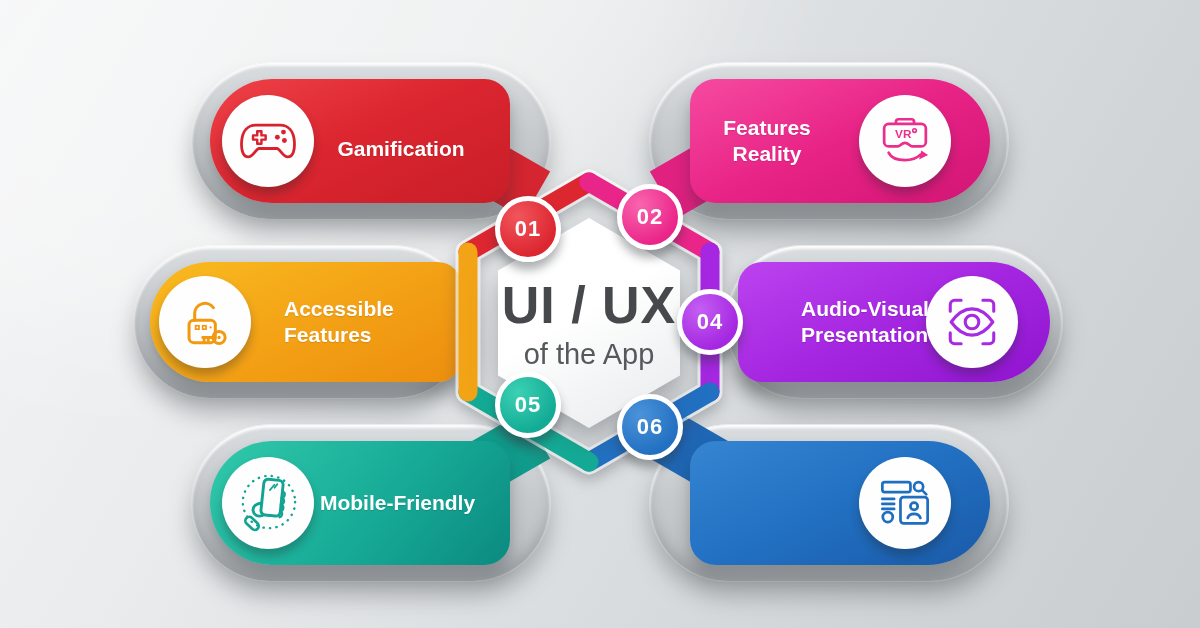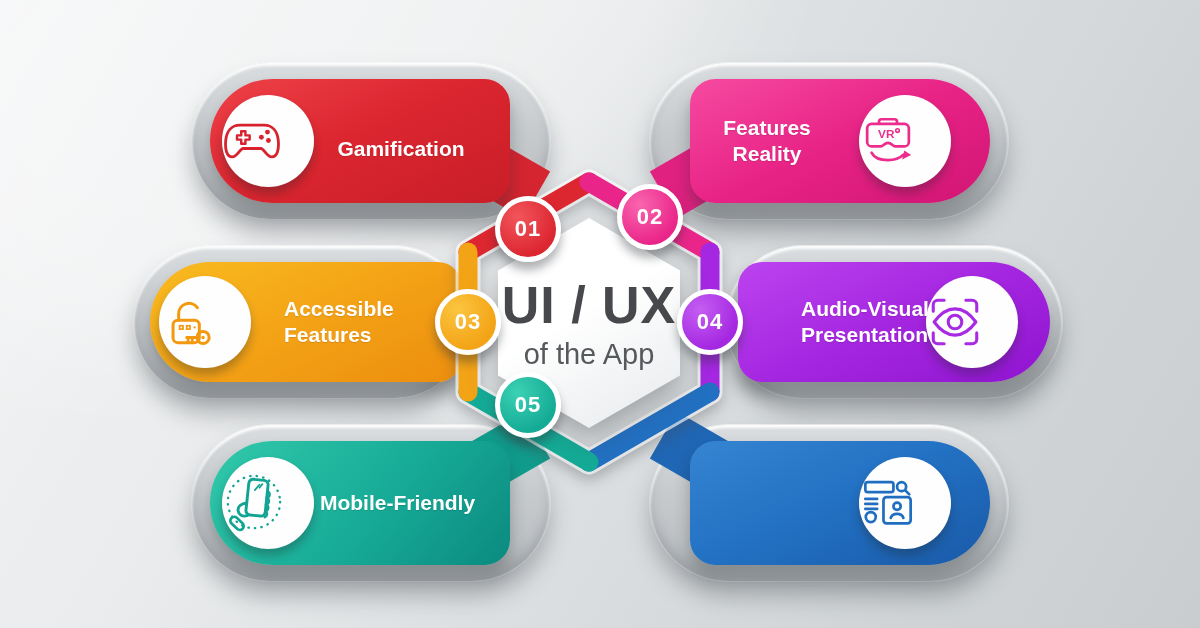"VR" .disc { justify-content: flex-start -> center }
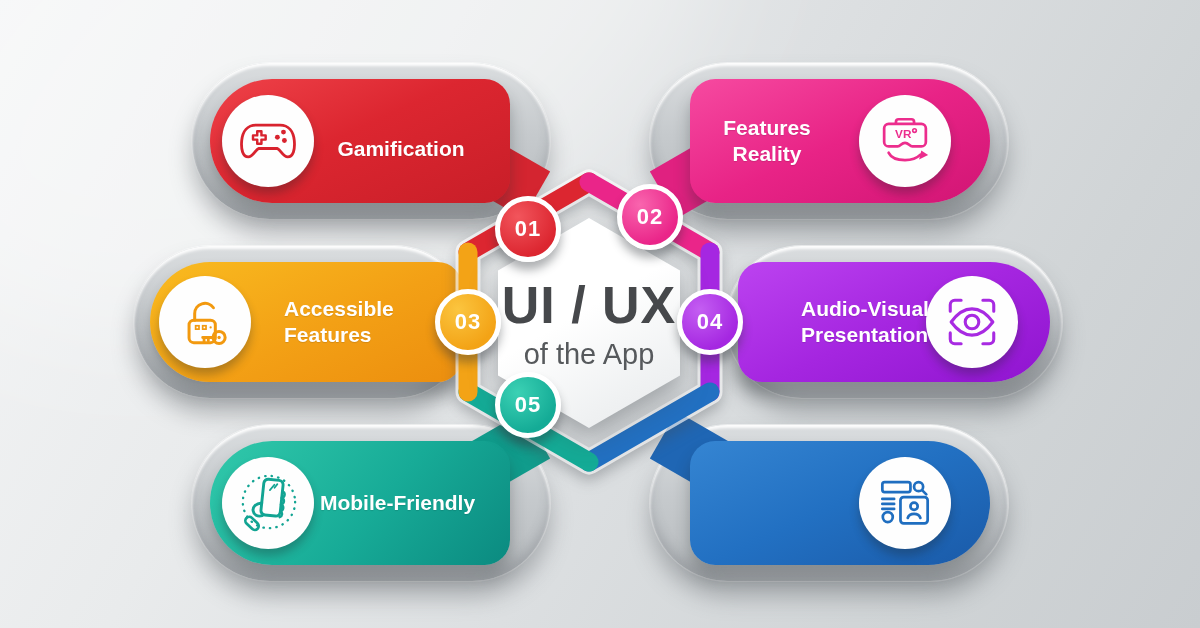"03" div.num { html: <div>03</div> -> none }
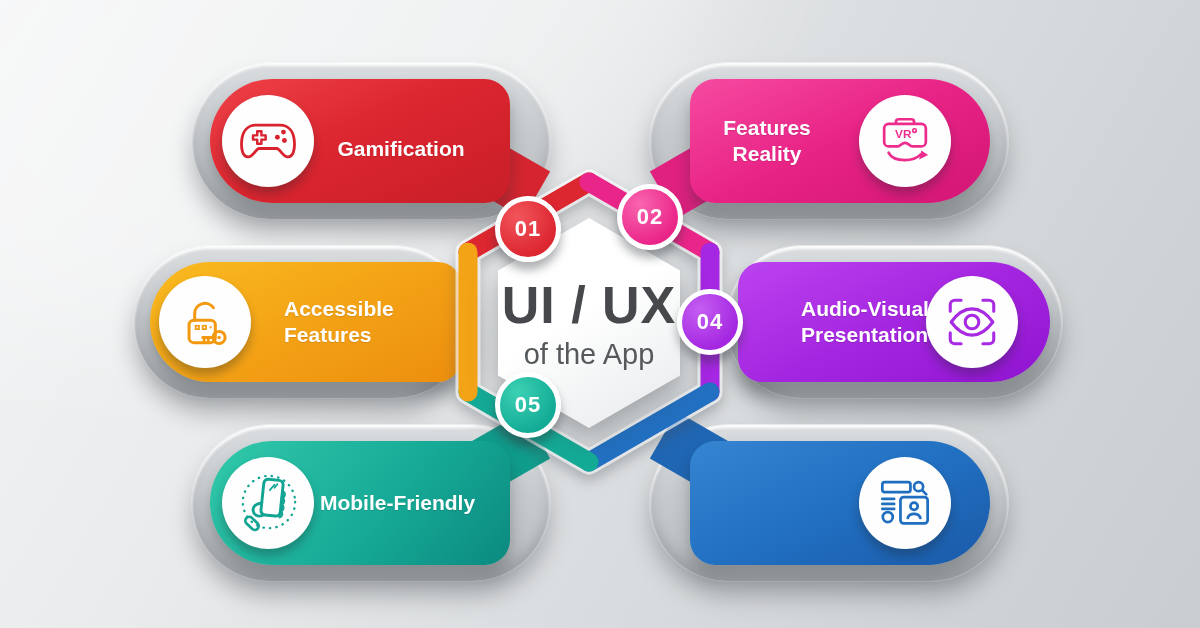"06" div.num { html: none -> <div>06</div> }
